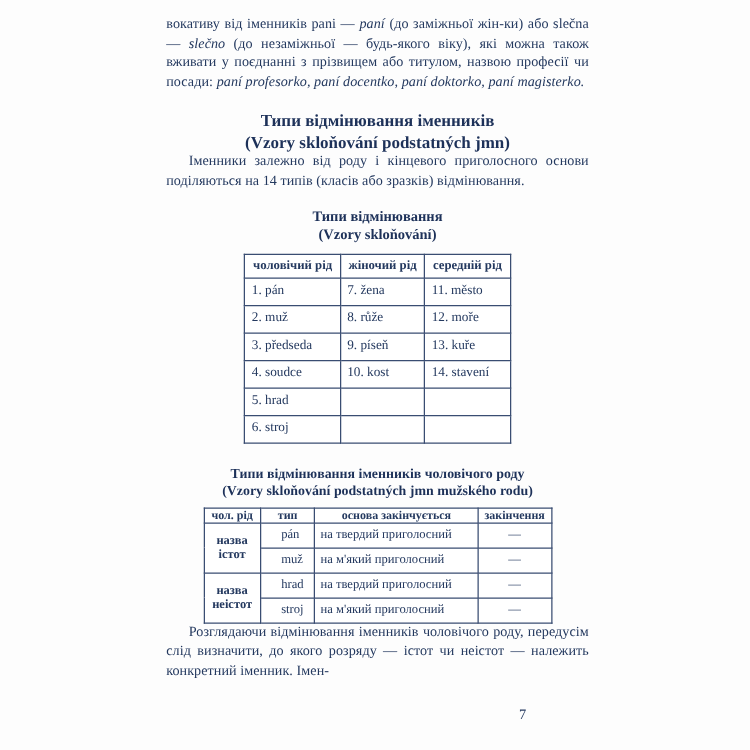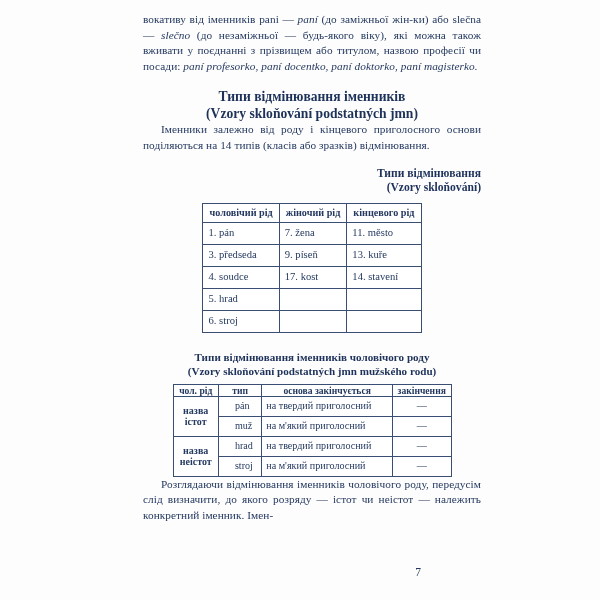"вокативу від іменників pani —" .content { left: 143px -> 133px }
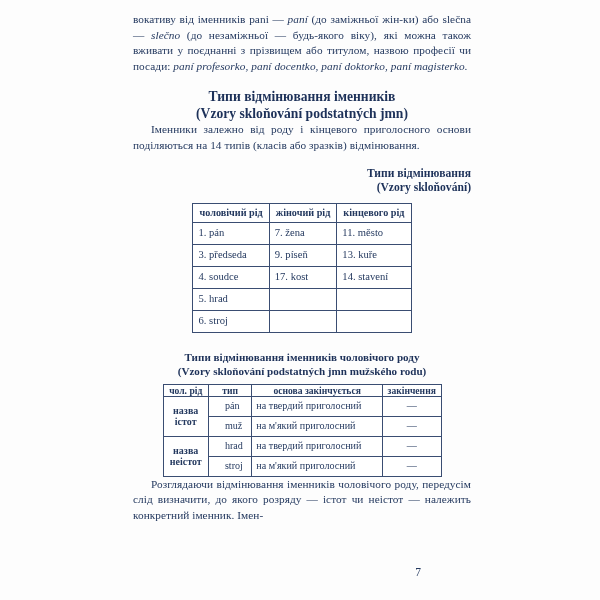"Типи відмінювання" h3.table-head { text-align: right -> center }
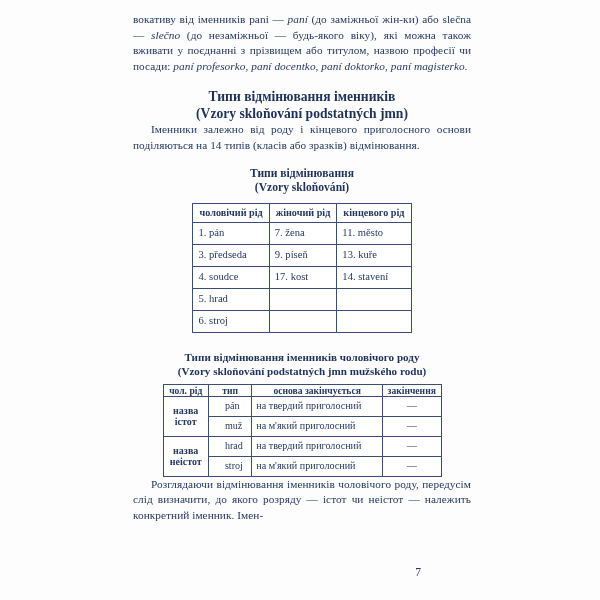"кінцевого рід" th { text: кінцевого -> середній }
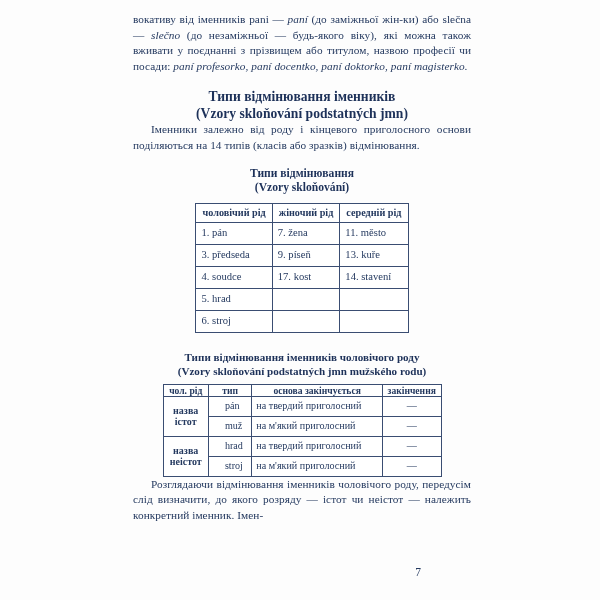"2. muž" tr { html: none -> <tr> <td>2. muž</td> <td>8. růže</td> <td>12. moře</td> </tr> }
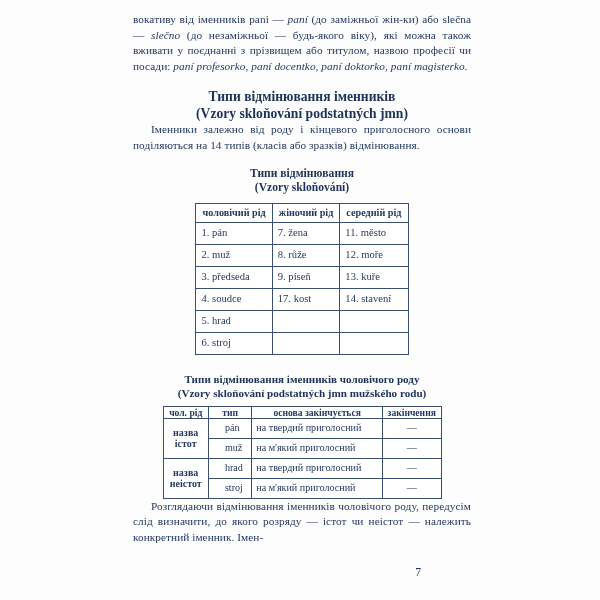"17. kost" td.c2 { text: 17 -> 10 }
